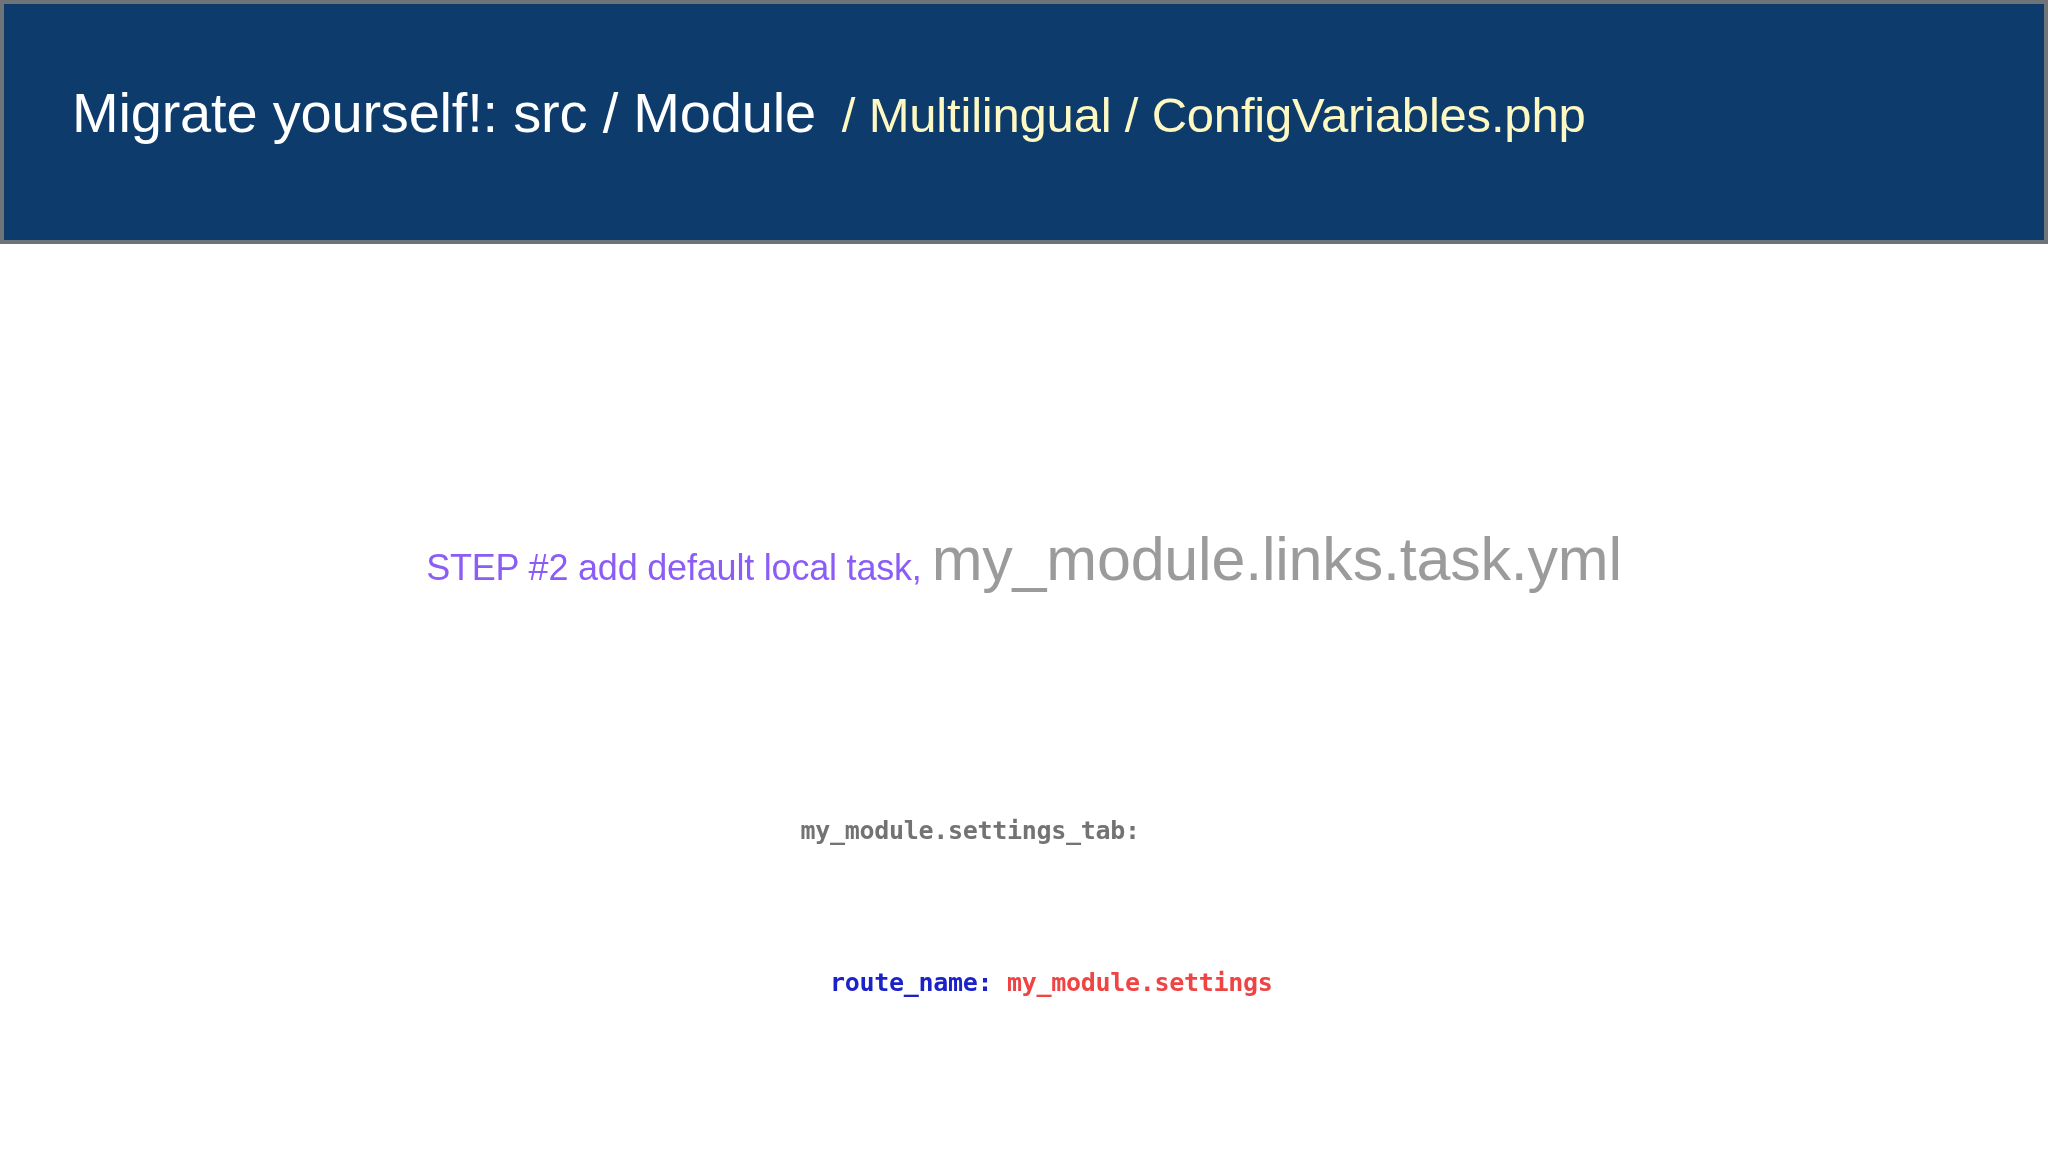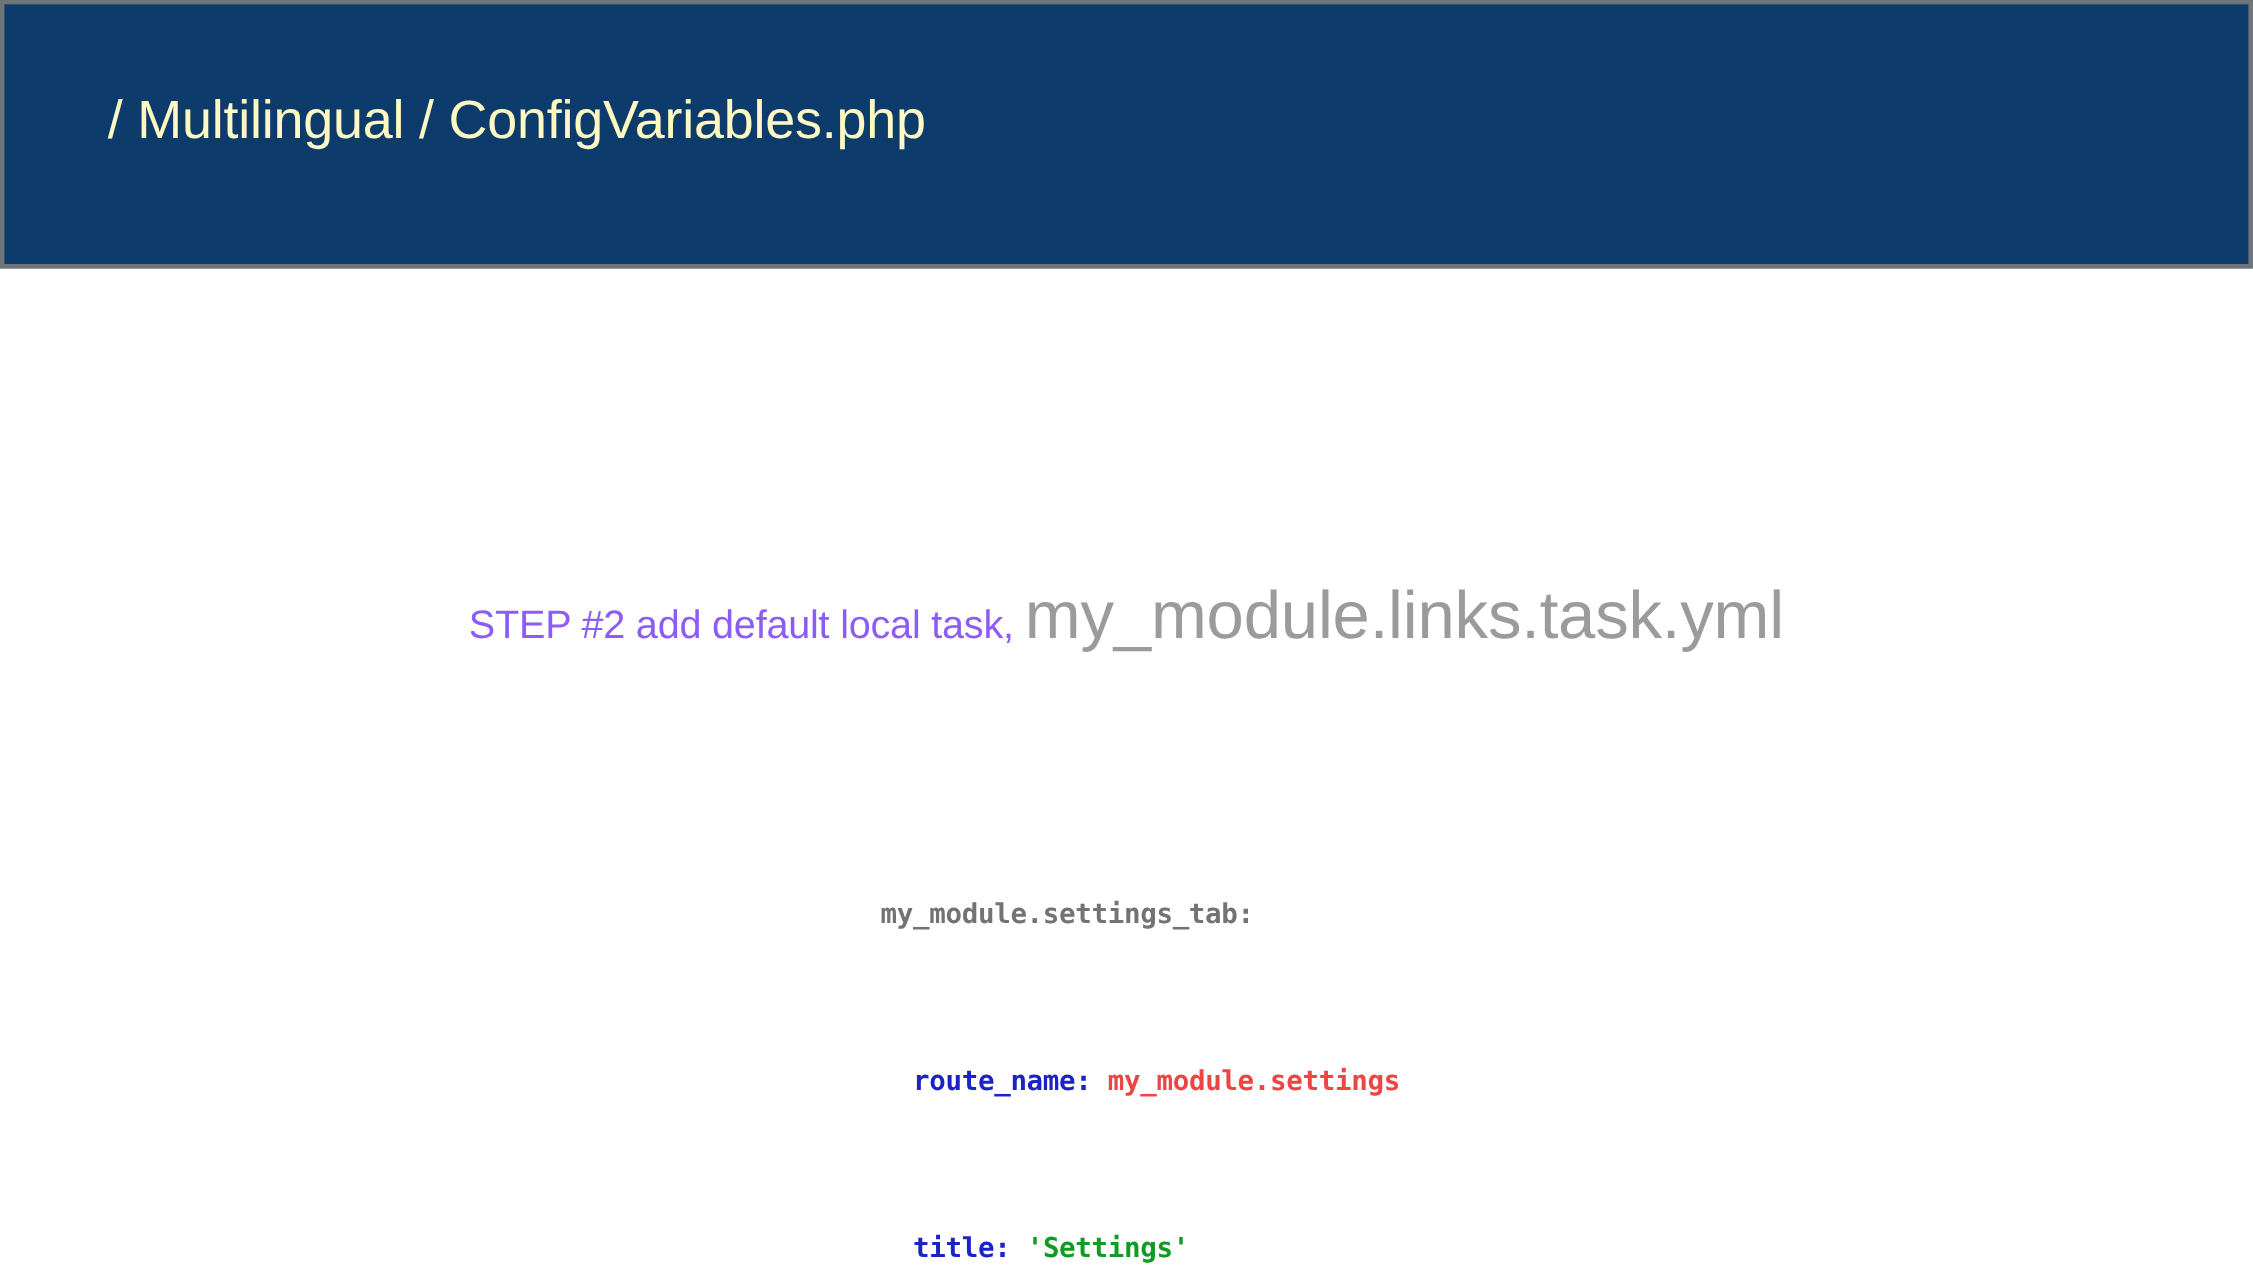"Migrate yourself!: src / Module" span { html: none -> <span>Migrate yourself!: src / Module</span> }
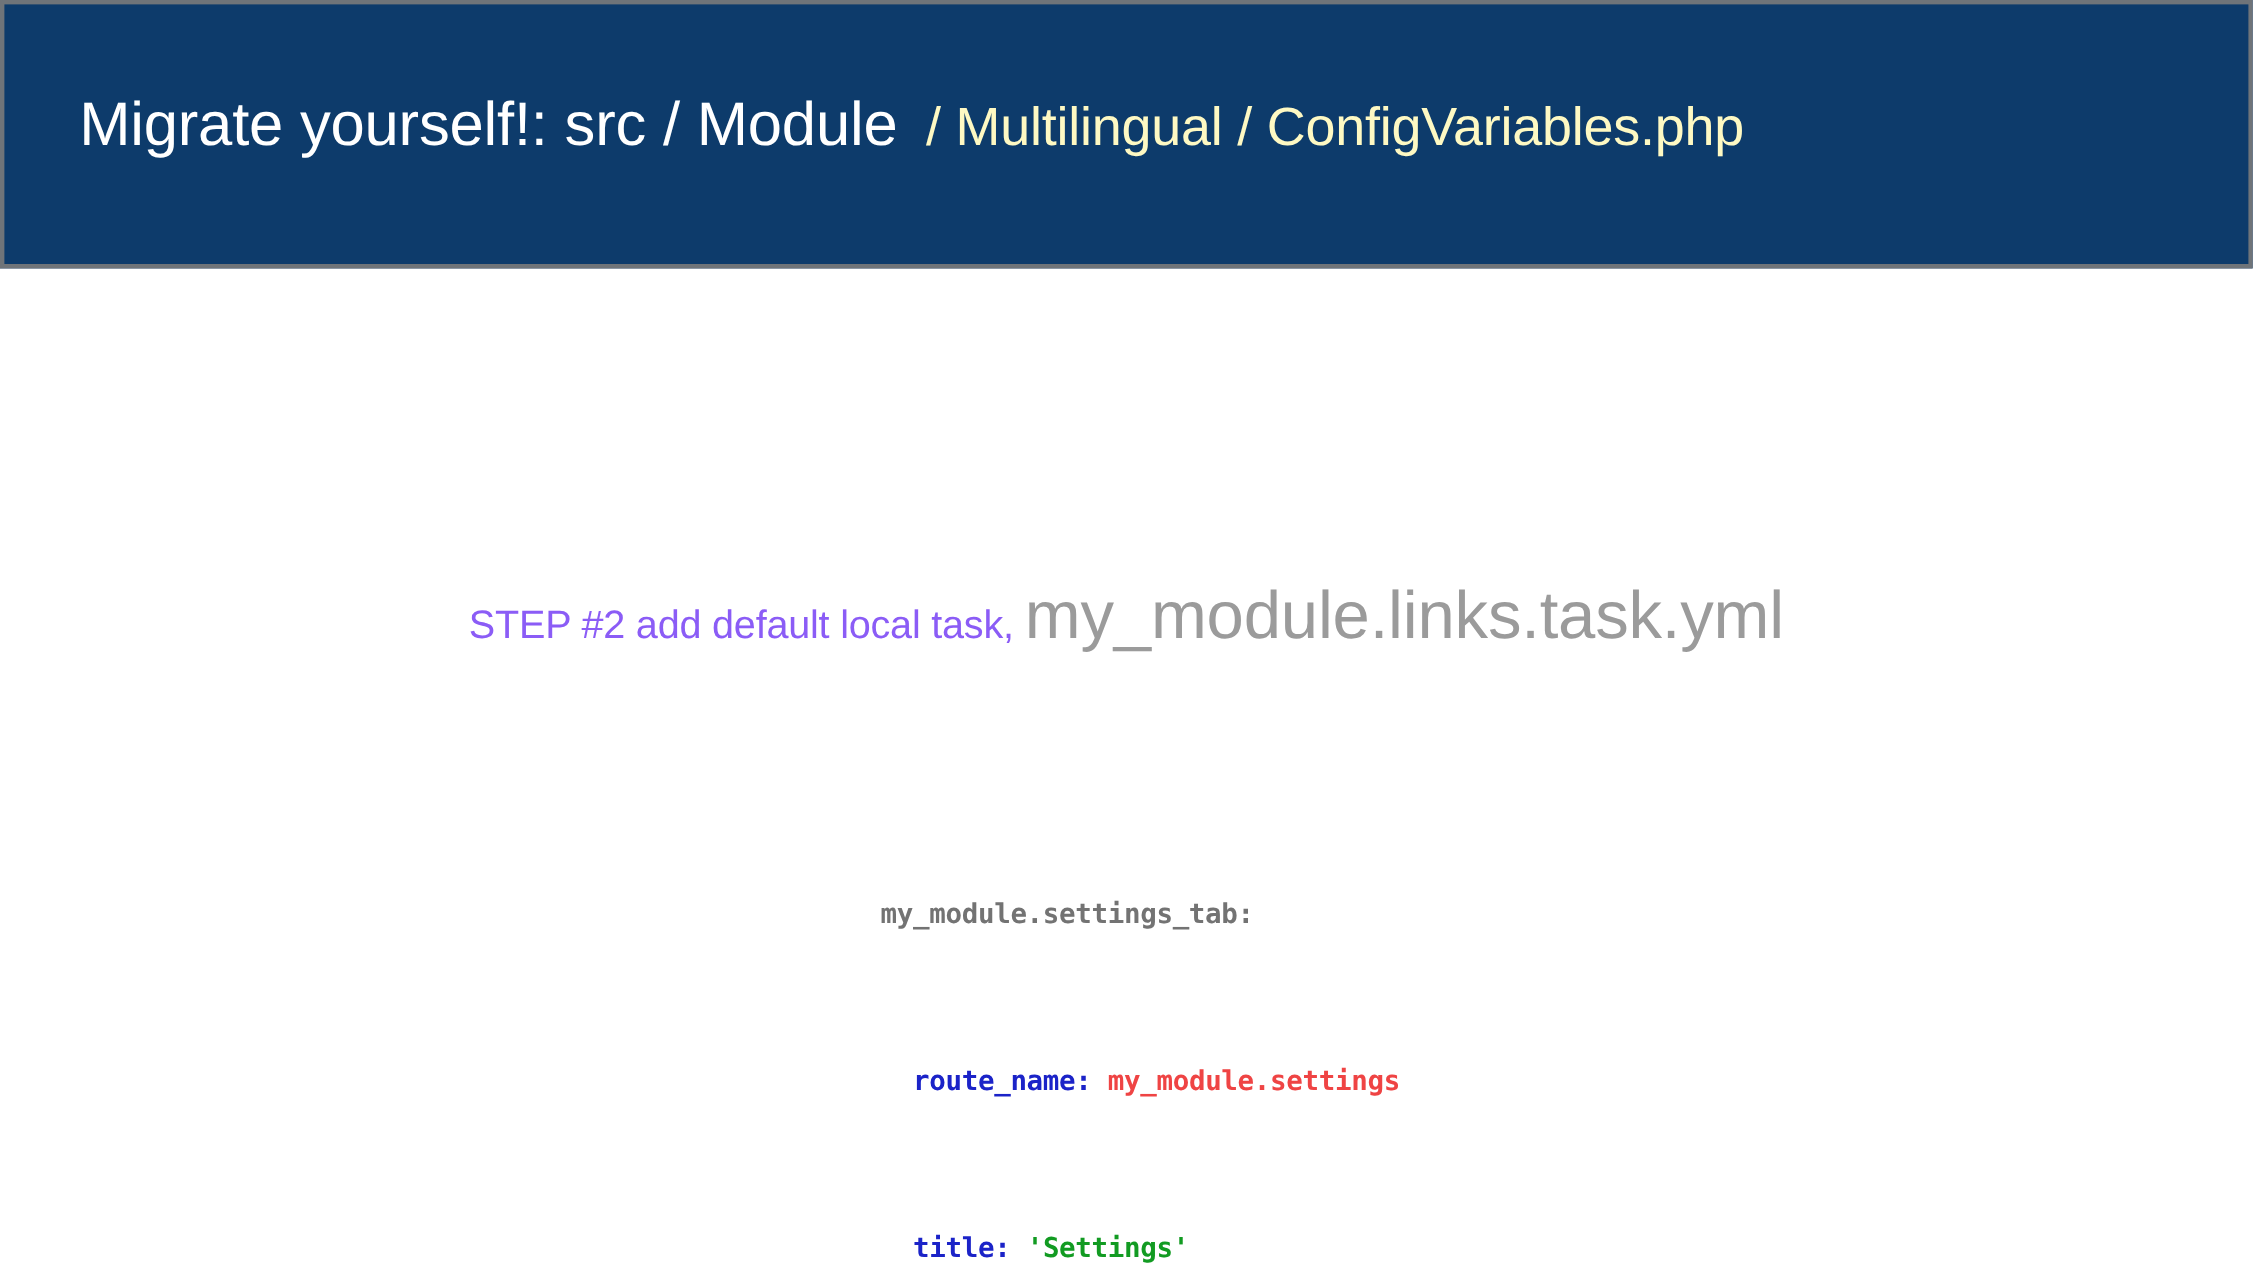"title: 'Settings'" div.code-line { html: <div> <span> </span><span>title</span><span>:</span><span> </span><span>'Settings'</span> </div> -> none }
